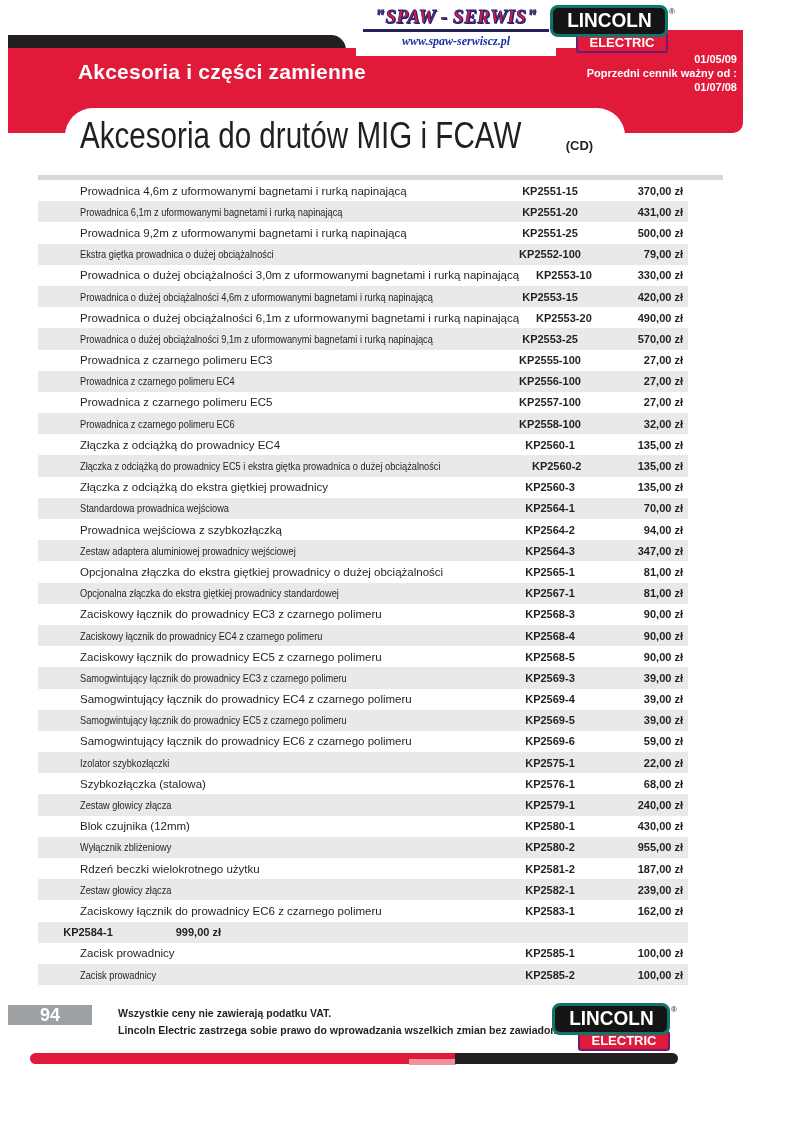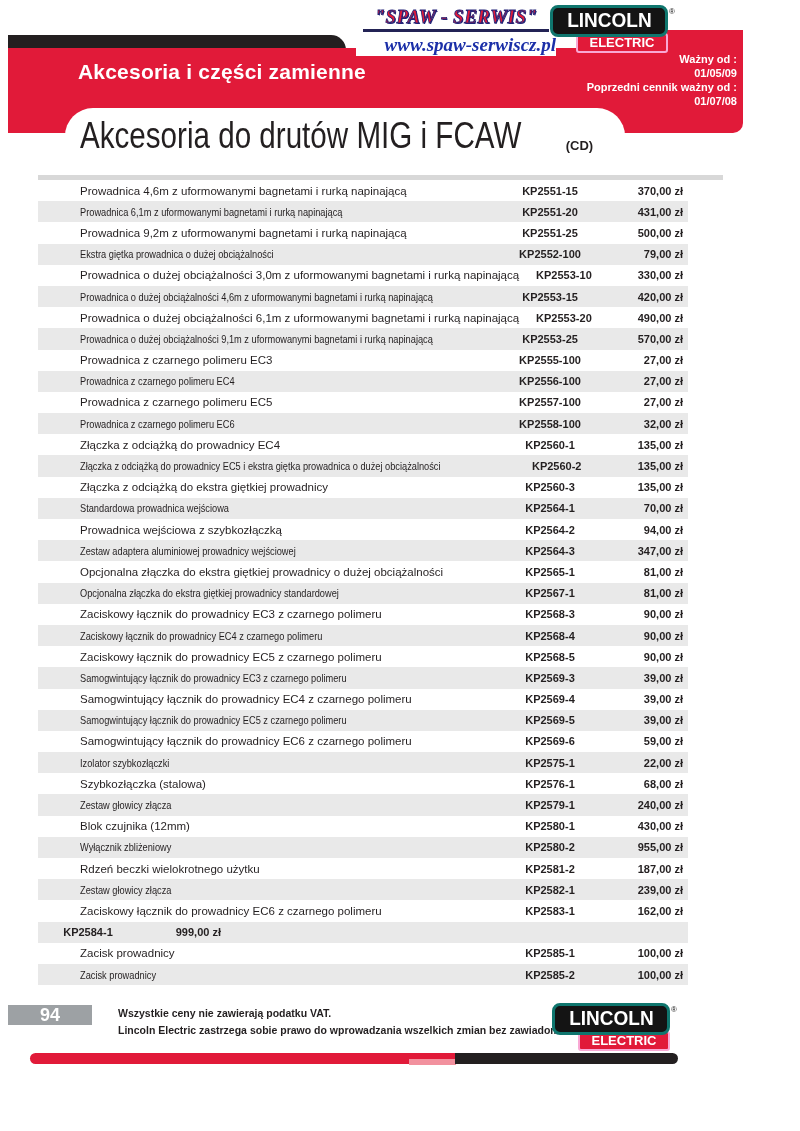"www.spaw-serwiscz.pl" .spaw-url { font-size: 19px -> 12px; text-align: right -> none }
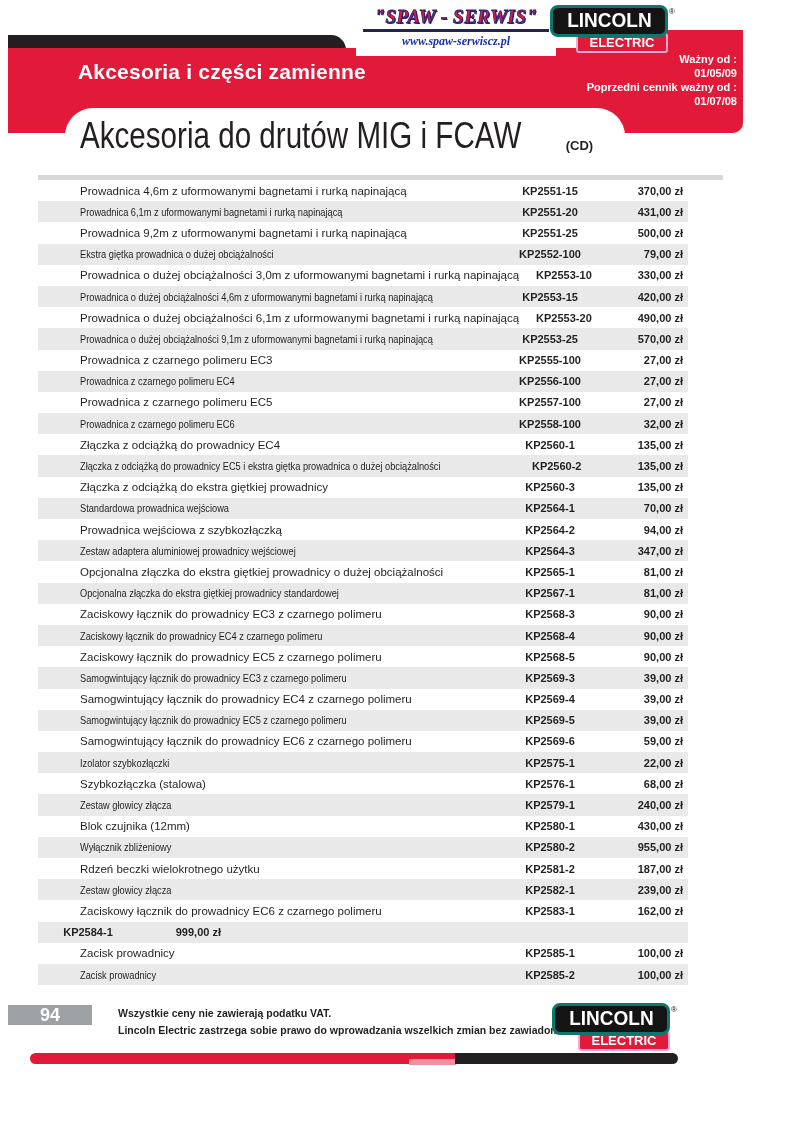"ELECTRIC" .lincoln .ll-red { border: 2px solid #f9a8d4 -> 2px solid #701a75 }
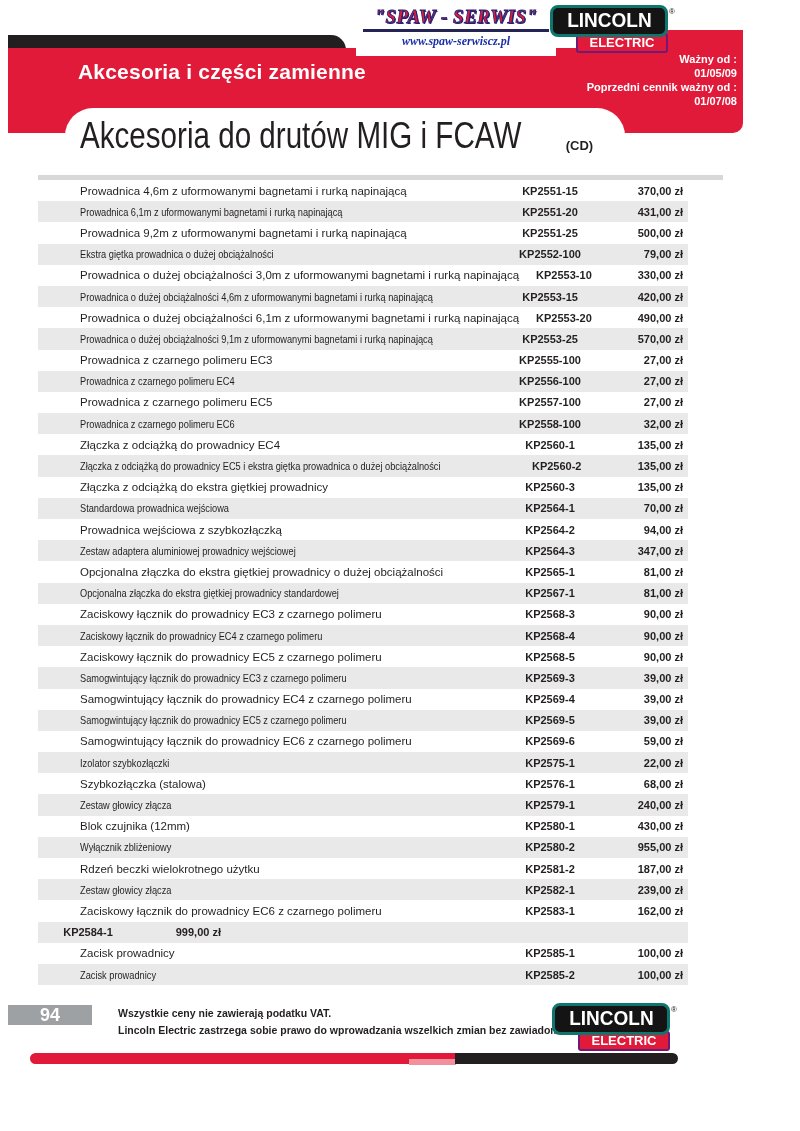"Ważny od :" div { html: <div>Ważny od :</div> -> none }
